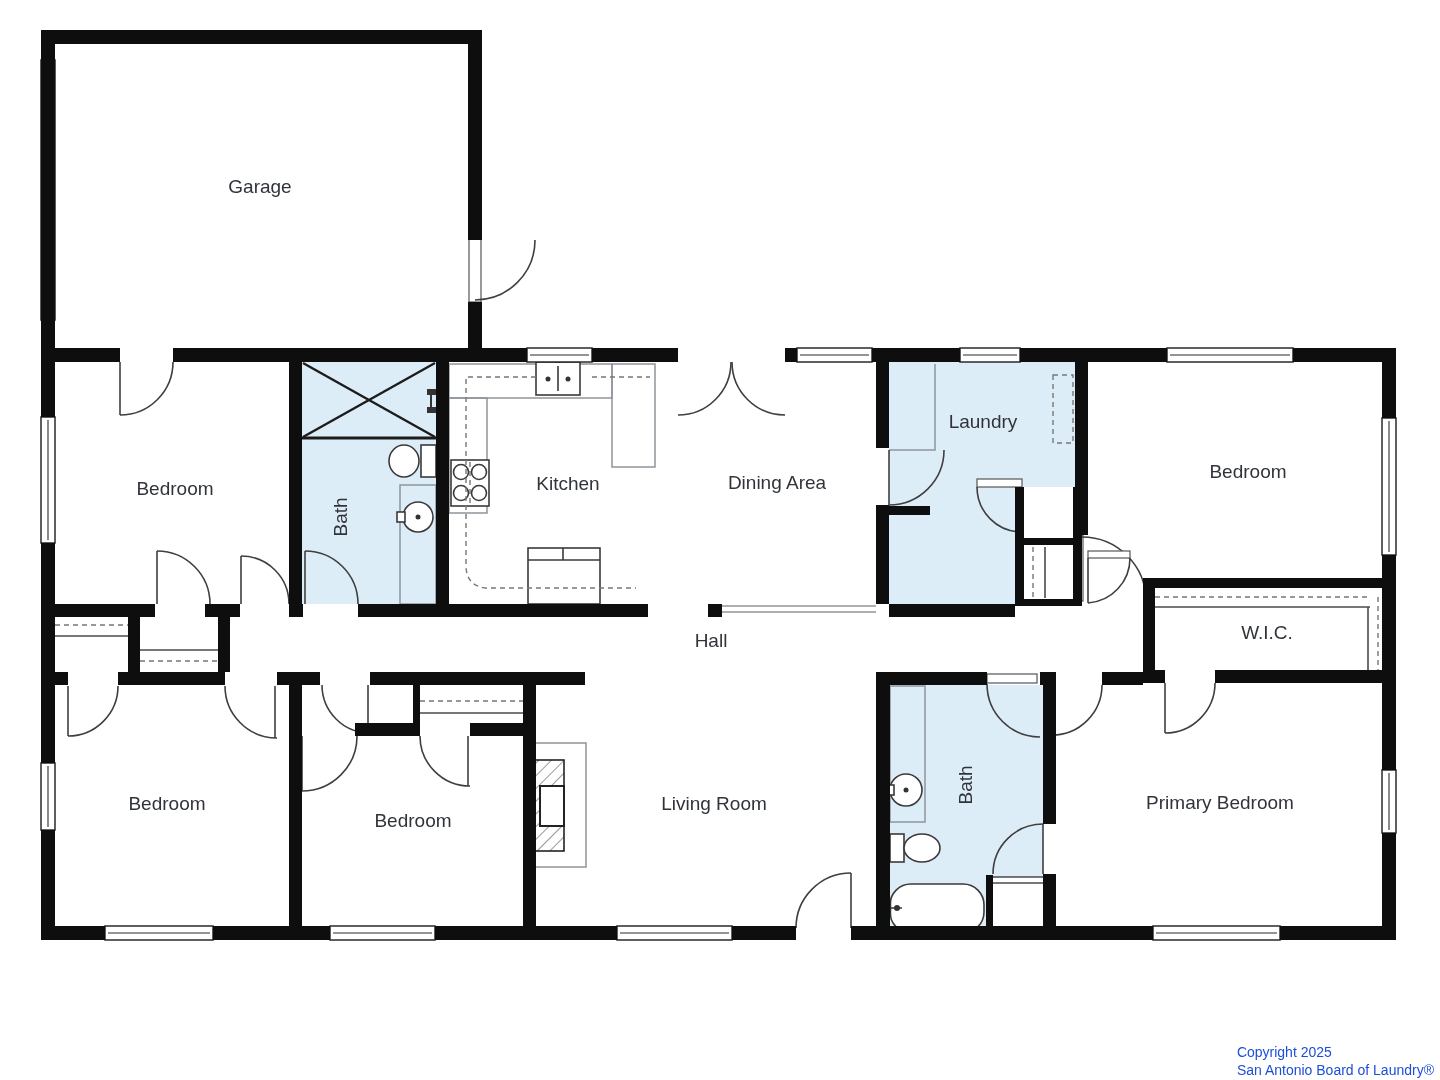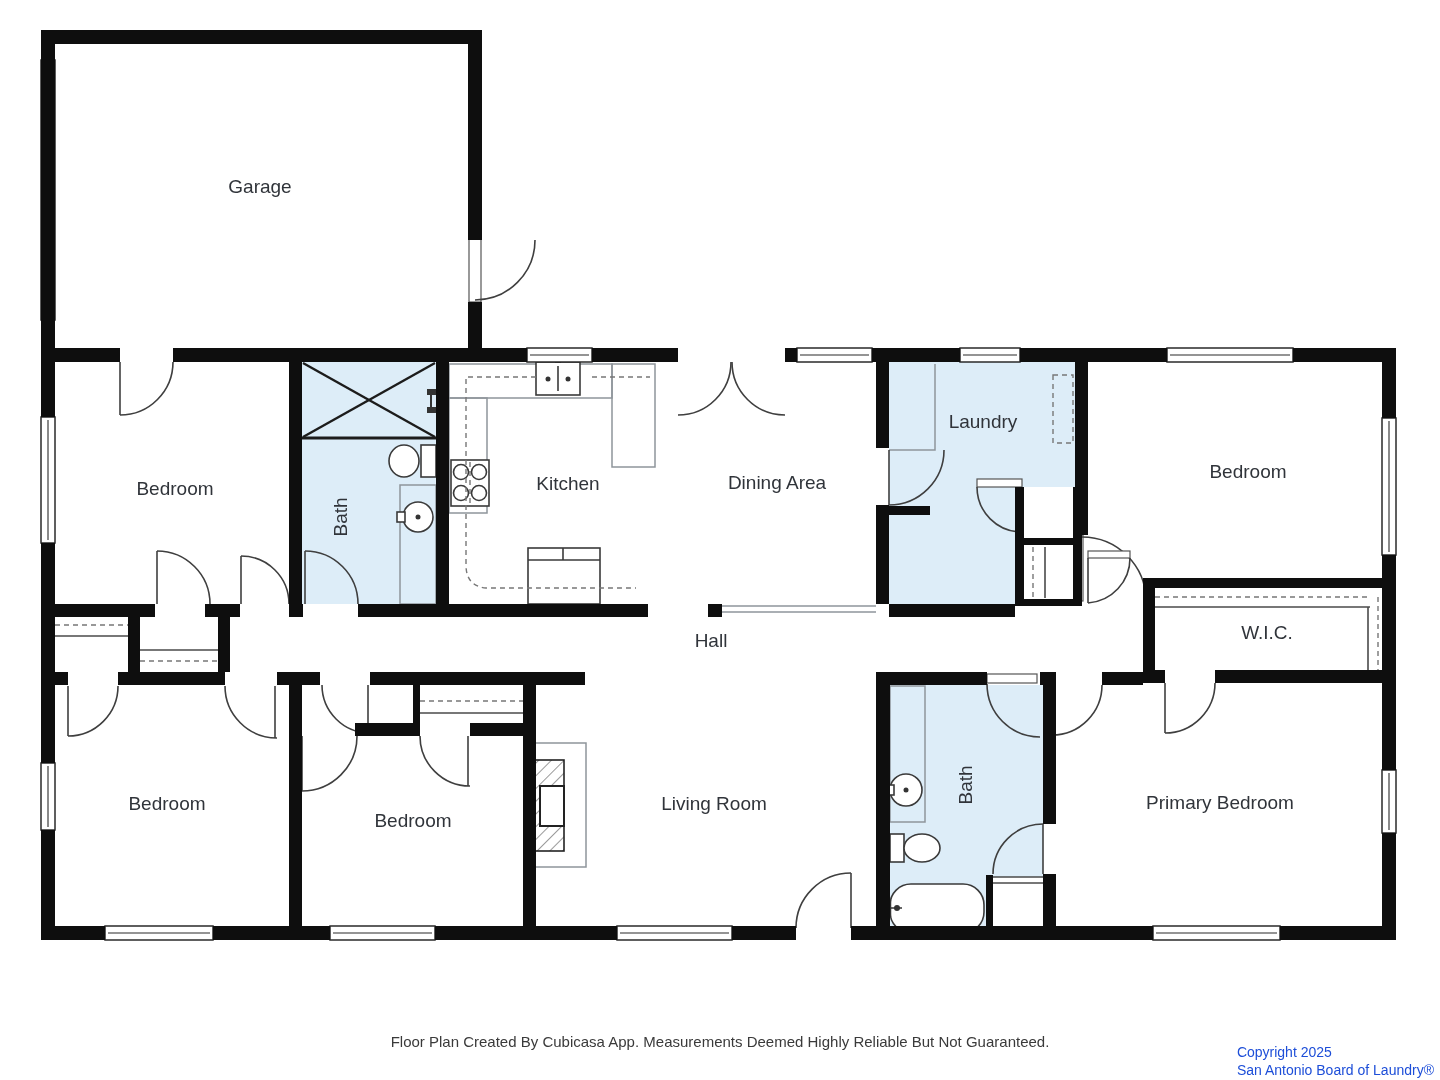"Floor Plan Created By Cubicasa" div.footer-note { html: <div>Floor Plan Created By Cubicasa App. Measurements Deemed Highly Reliable But Not Guaranteed.</div> -> none }
